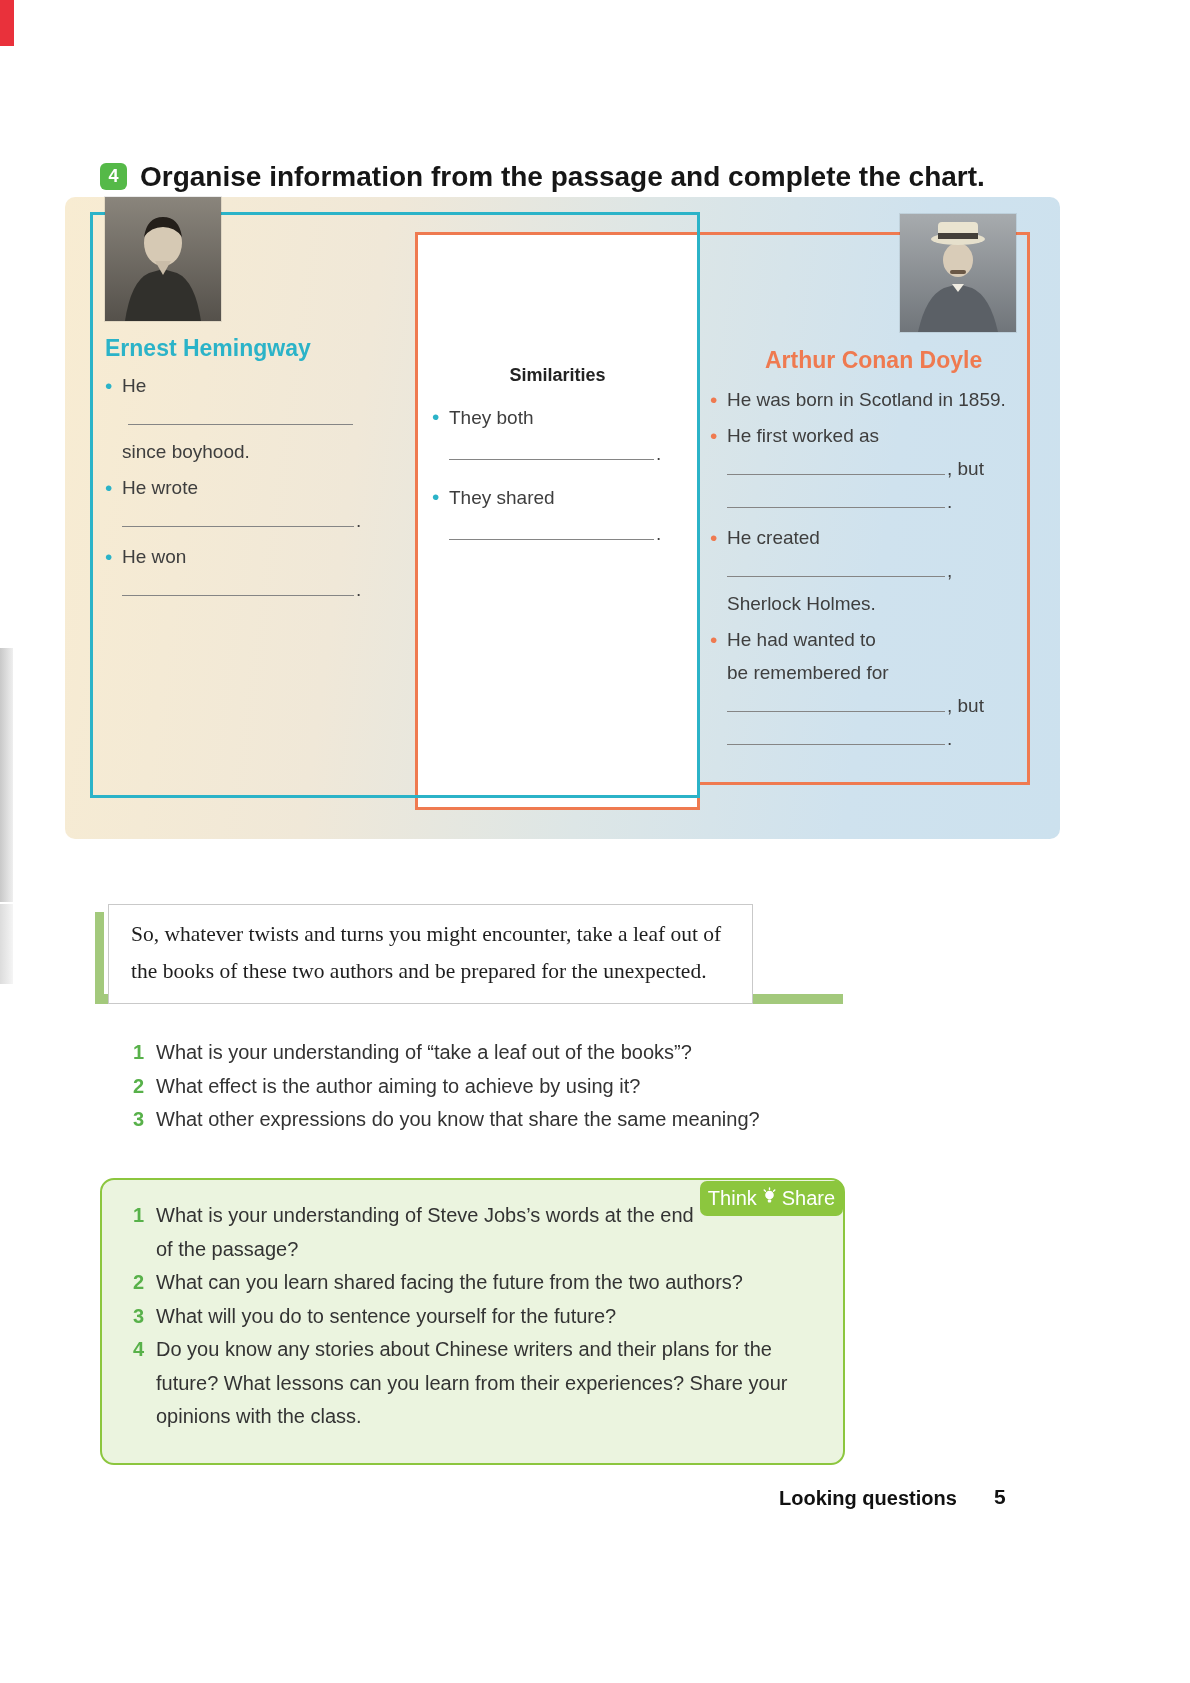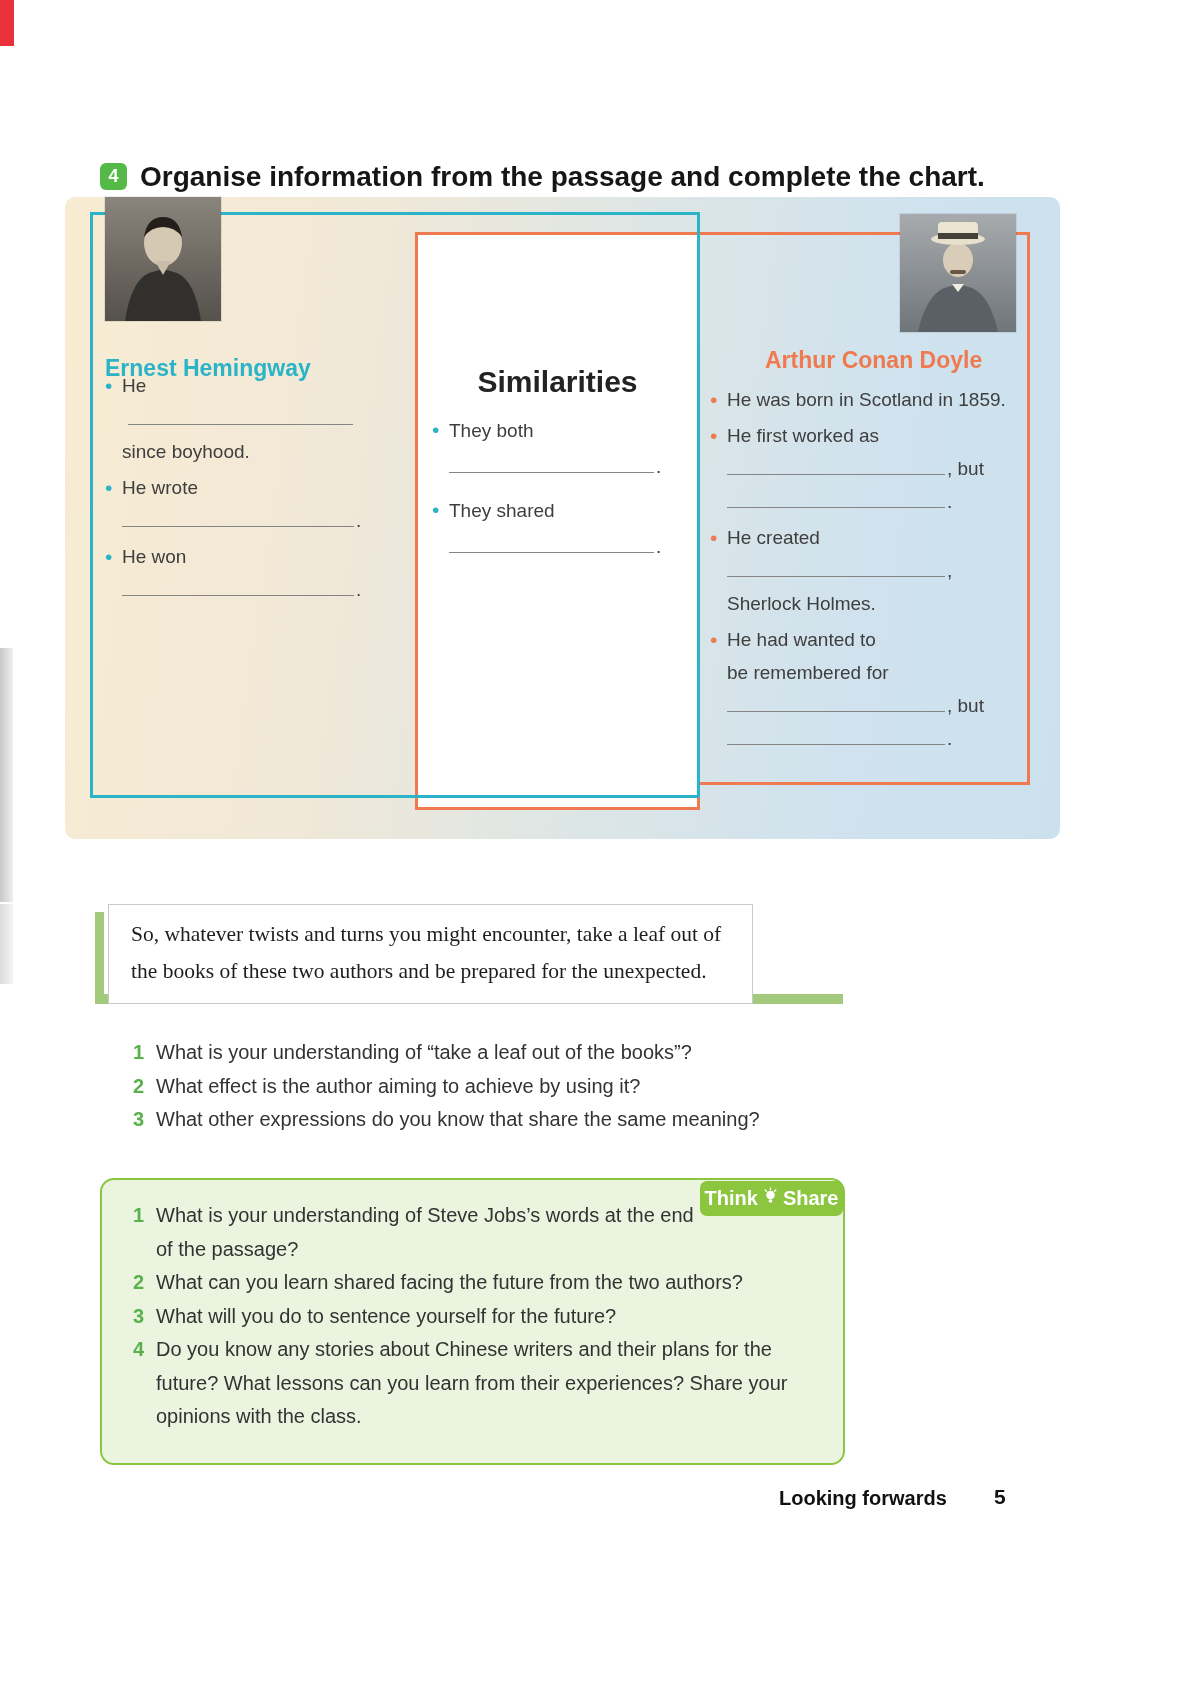"Ernest Hemingway" .title-hem { margin-top: 20px -> none }
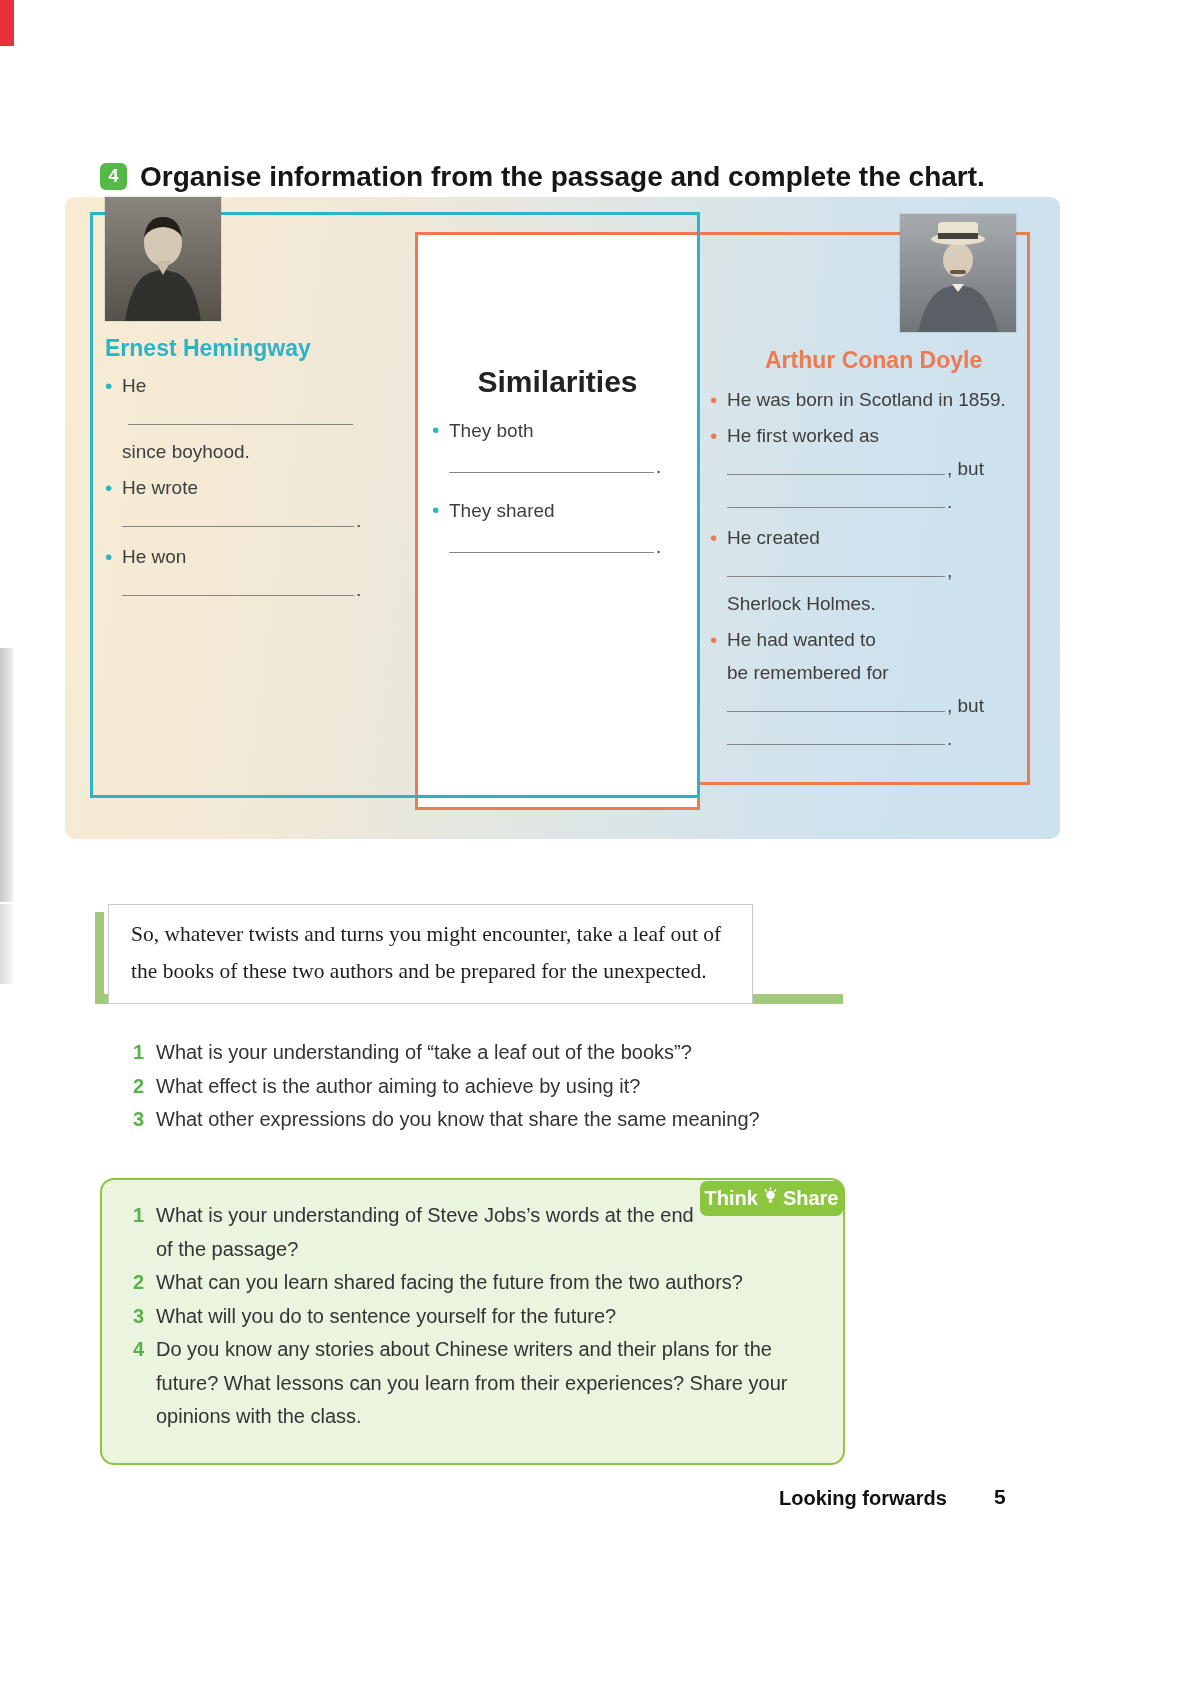"Similarities" .sim-title { font-size: 30px -> 18px }
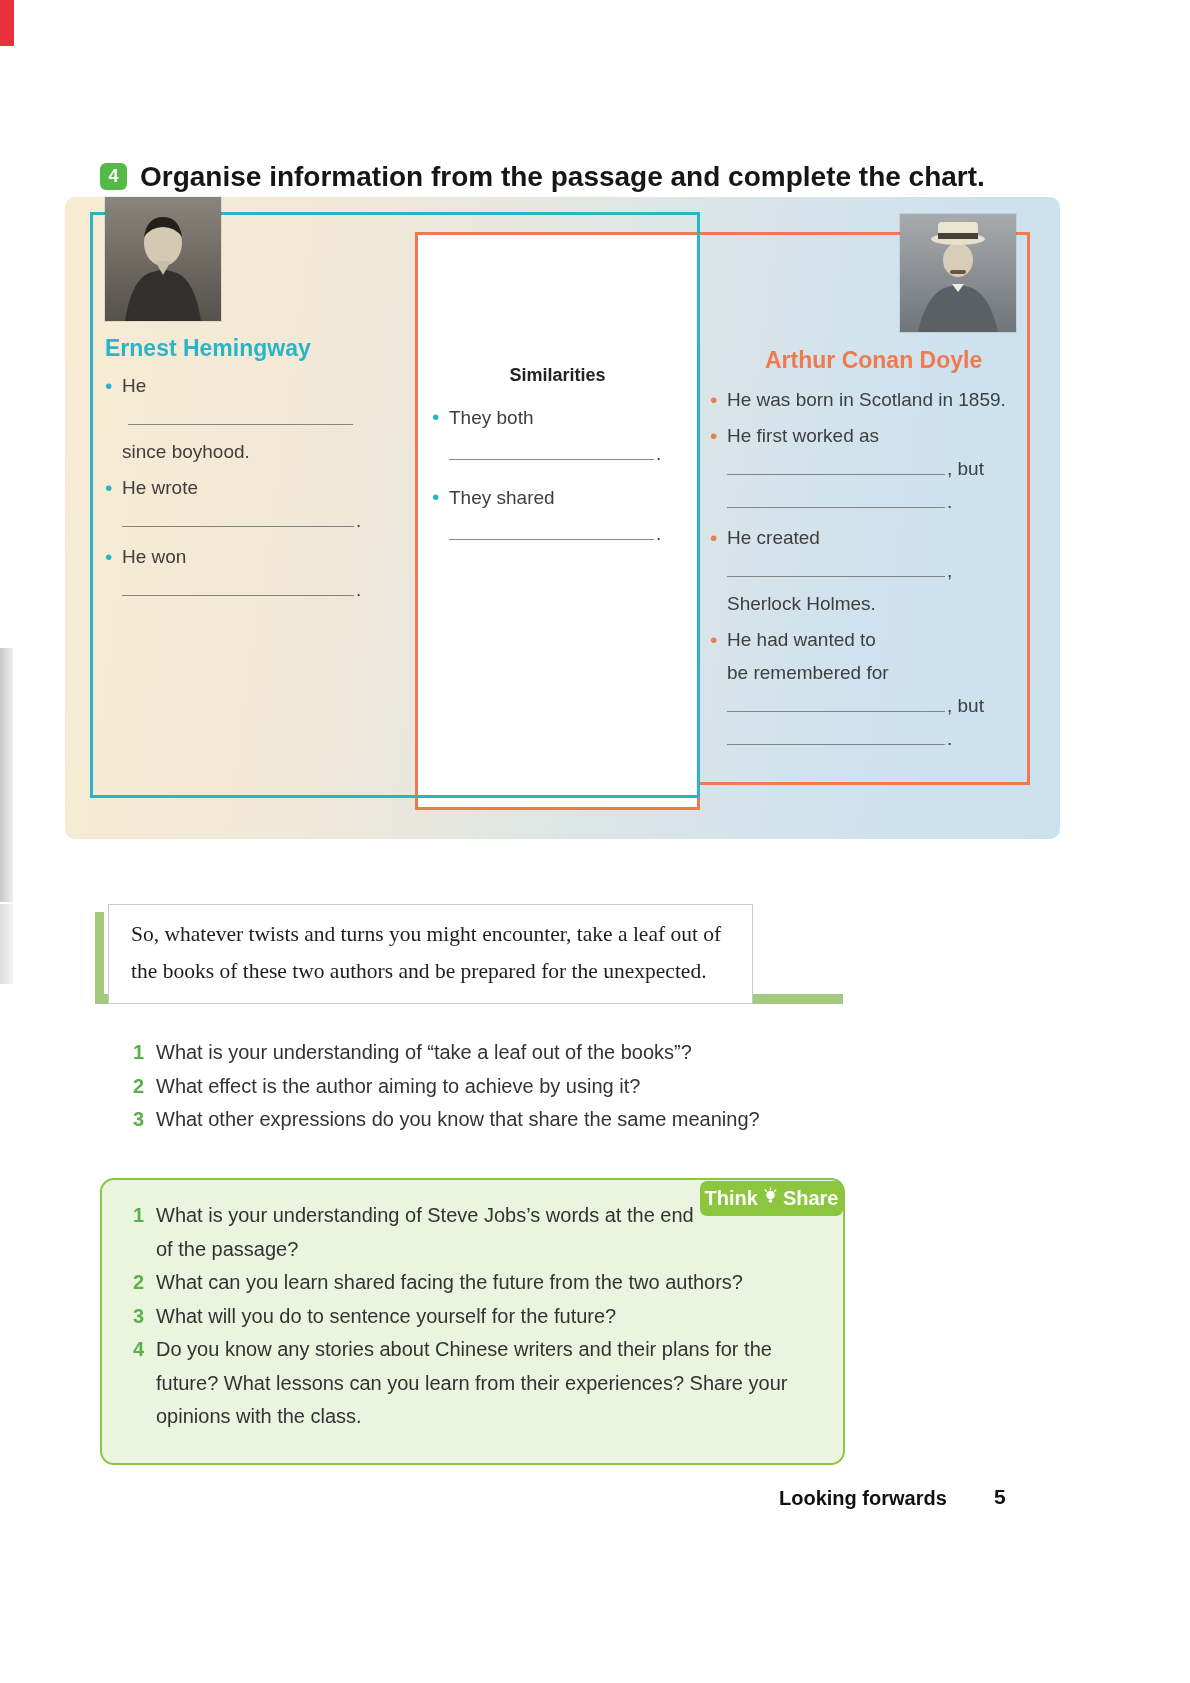"Think" .think-tab { font-weight: bold -> normal }
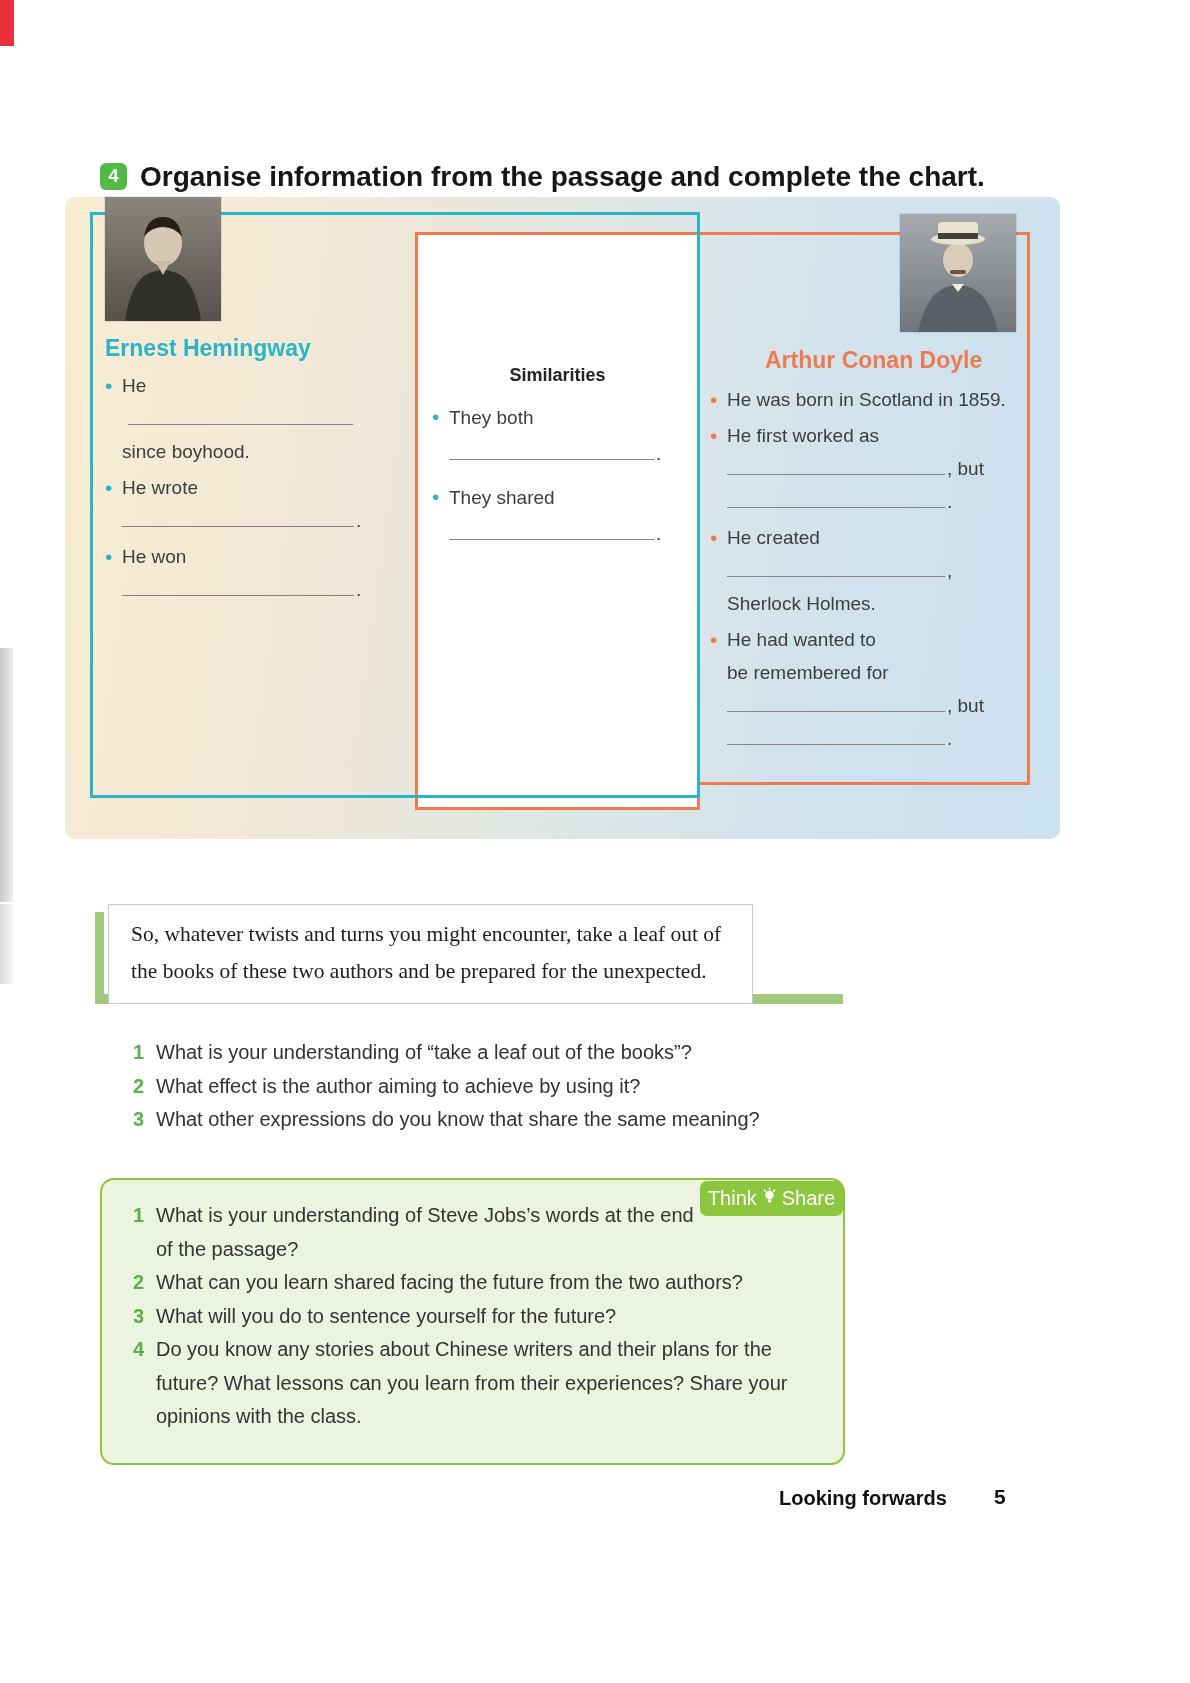"Looking forwards" div.footer-section { text: forwards -> questions }
